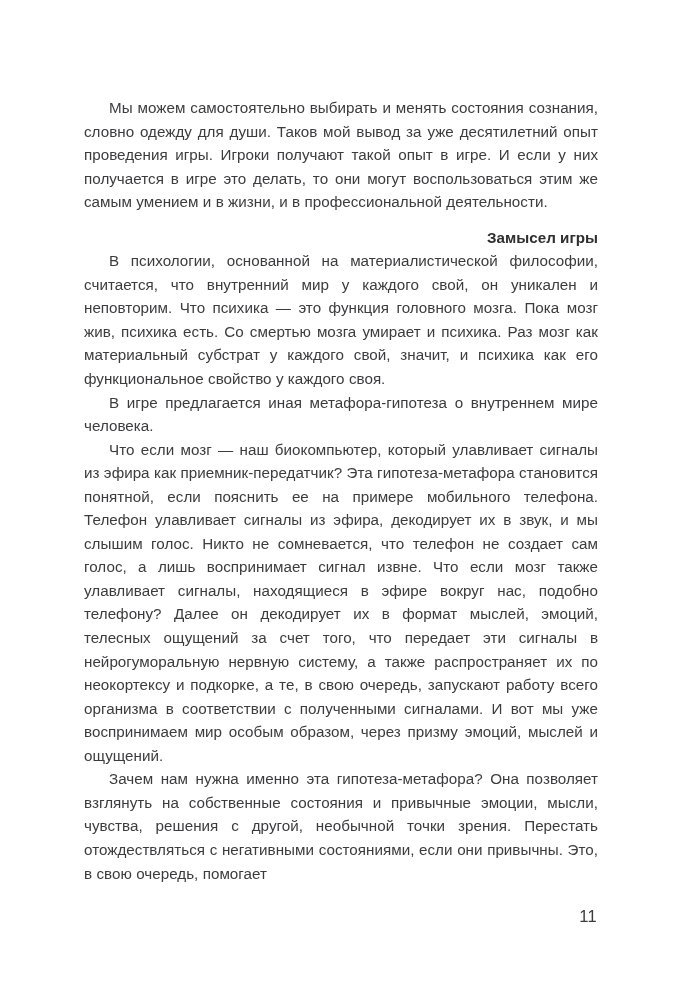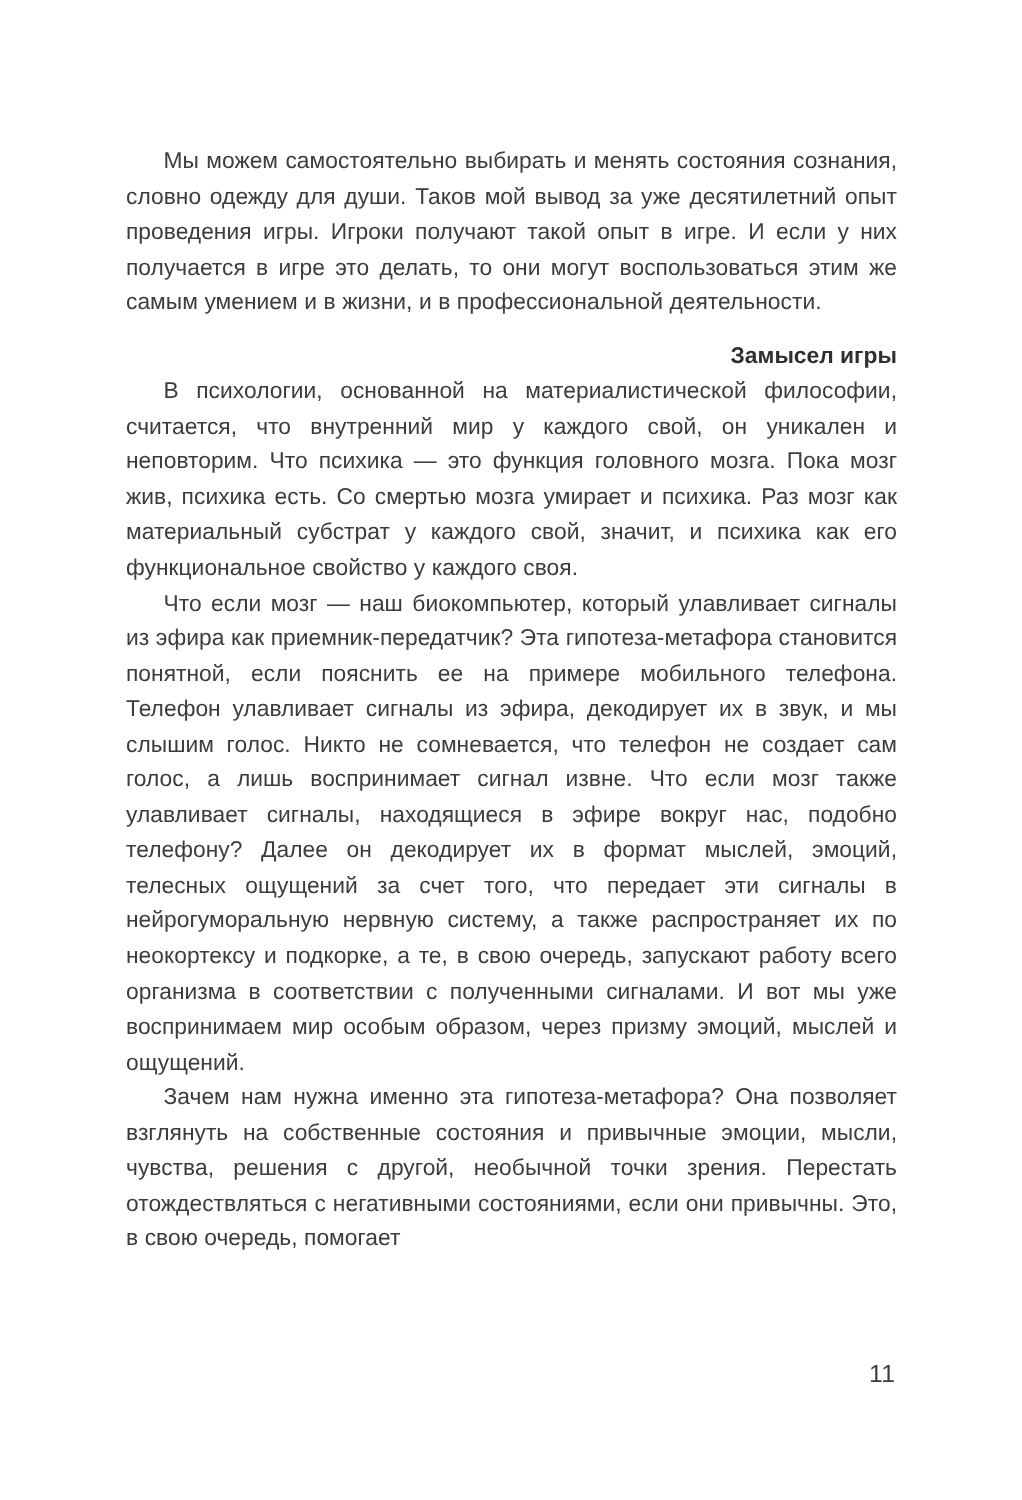"В игре предлагается иная" p.para { html: none -> <p>В игре предлагается иная метафора-гипотеза о внутреннем мире человека.</p> }
